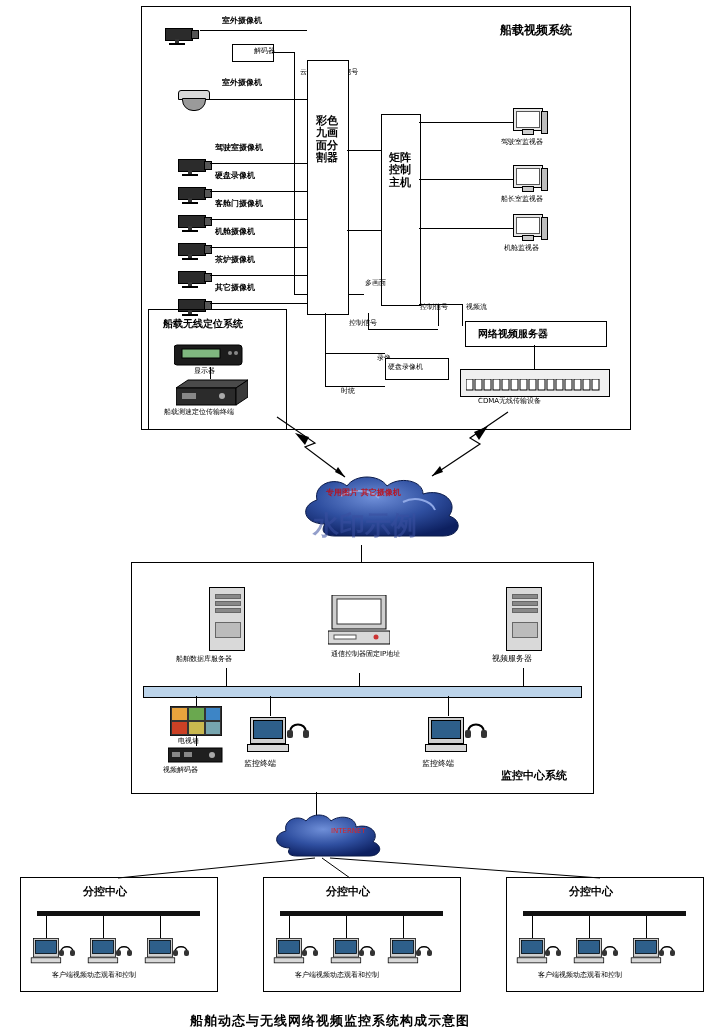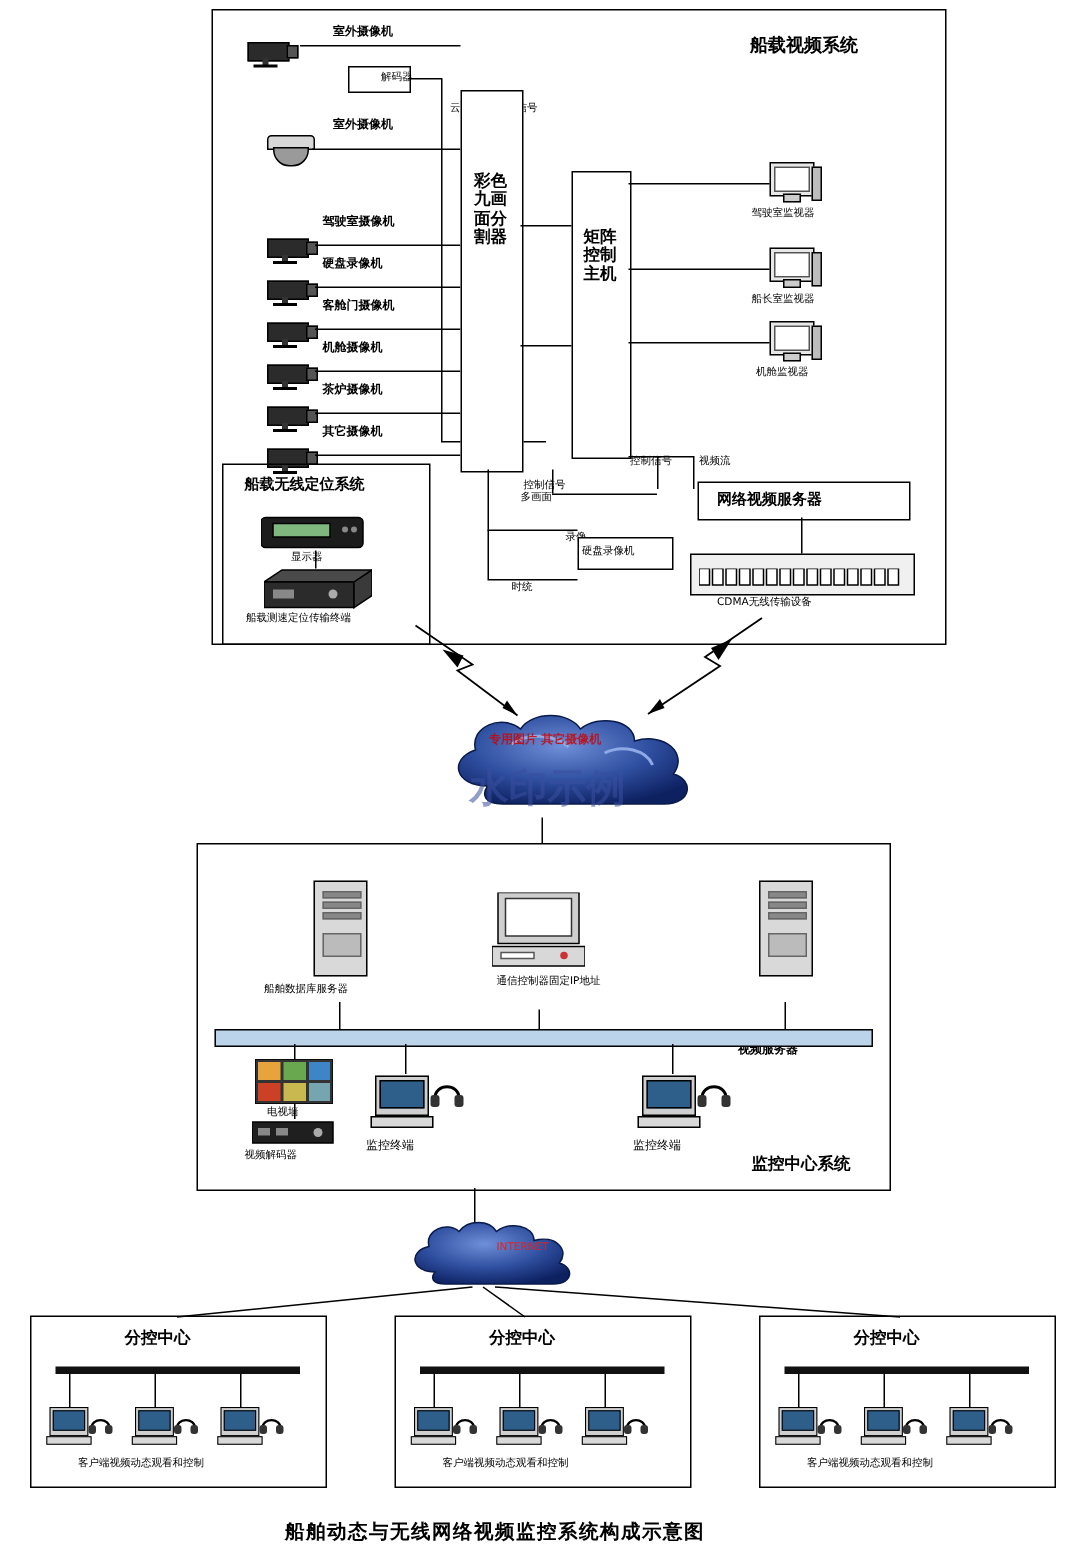"多画面" div.lbl { left: 347px -> 365px; margin-top: 48px -> none }
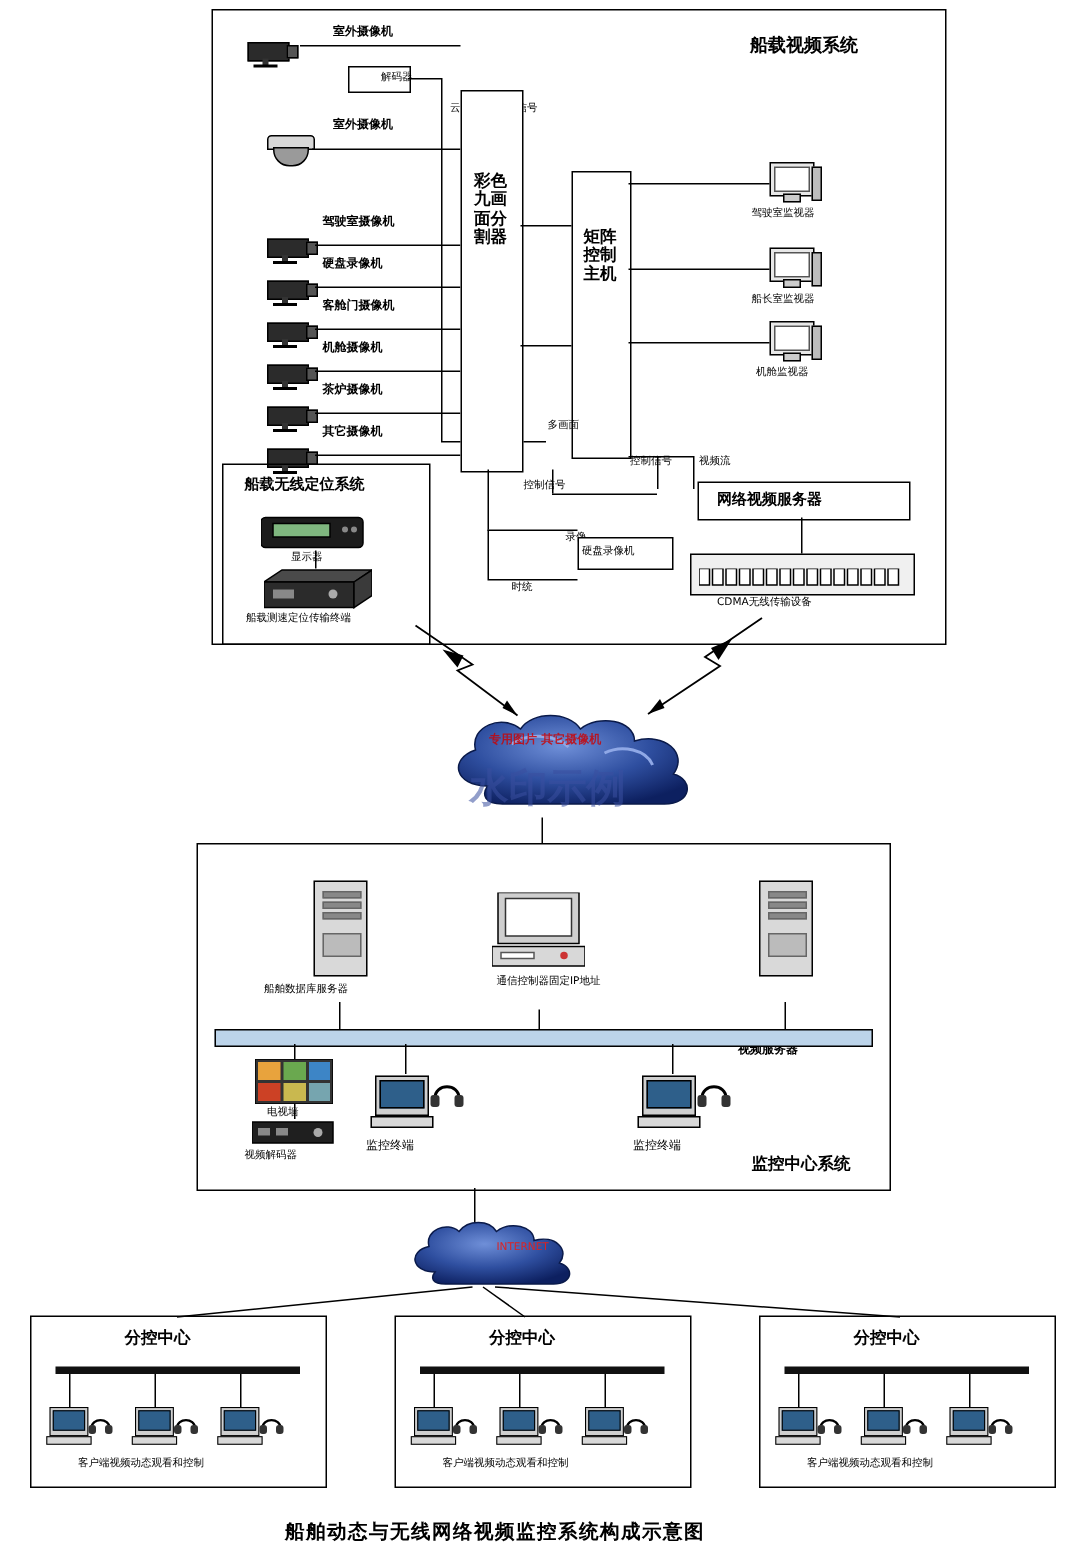"视频服务器" div.lbl { font-weight: bold -> none; top: 696px -> 655px }
